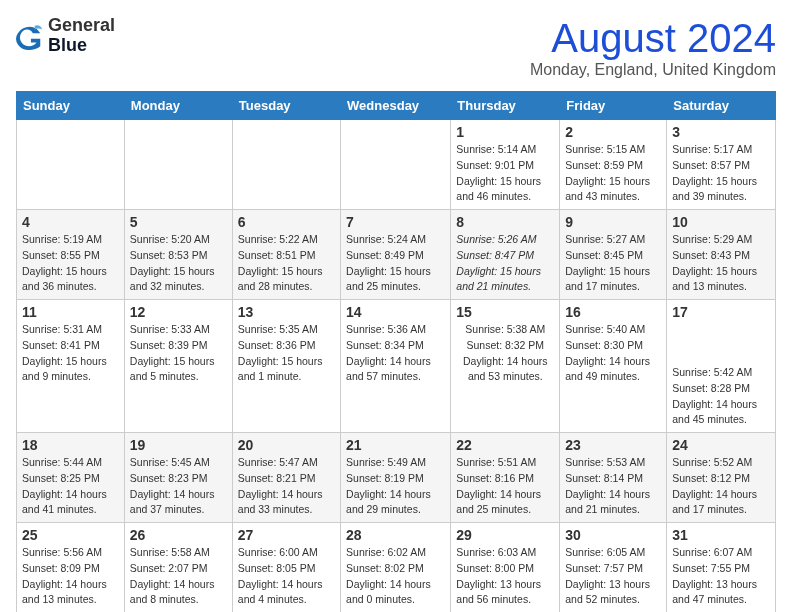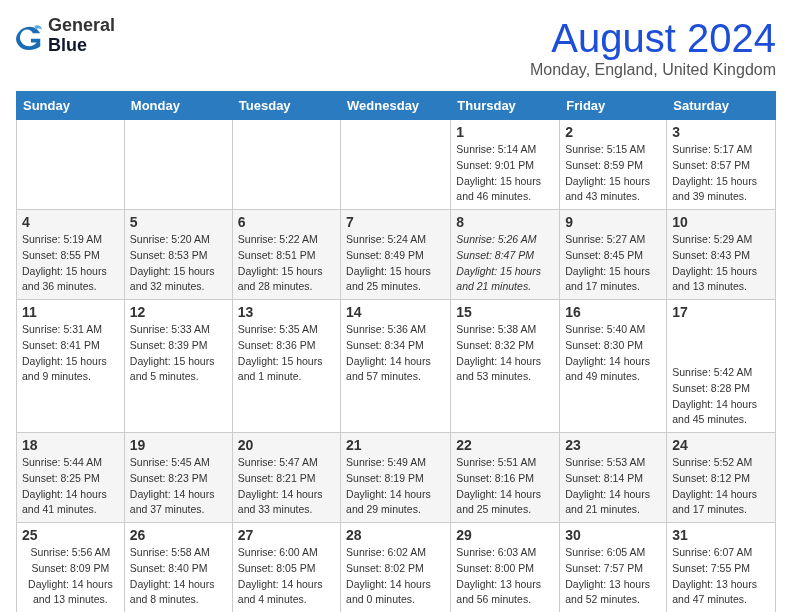"Sunrise: 5:38 AM" div.day-info { text-align: none -> center }
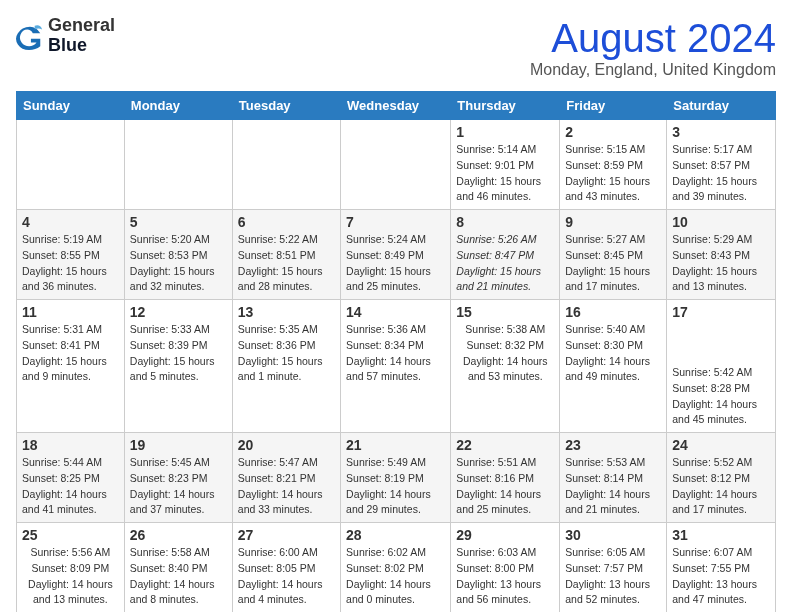"Sunrise: 5:56 AM" div.day-info { text-align: center -> none }
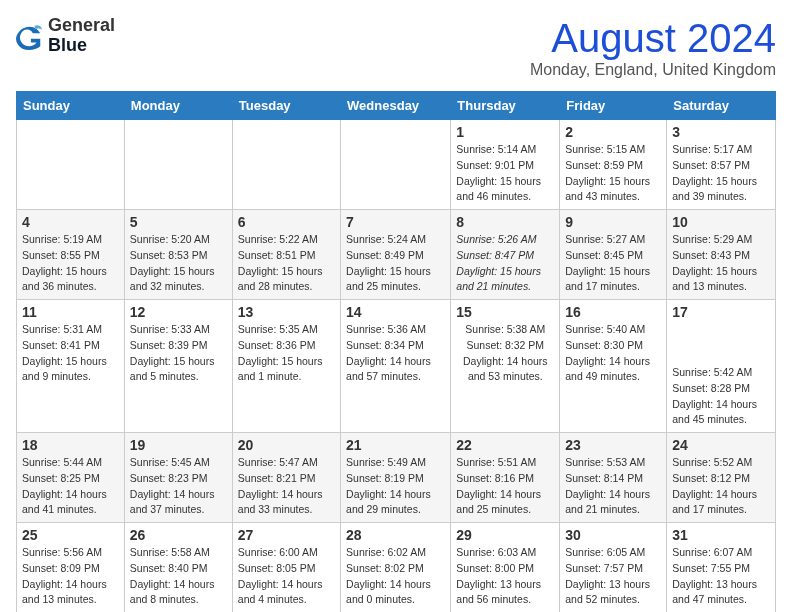"Sunrise: 5:58 AM" div.day-info { text: 8:40 -> 2:07 }
